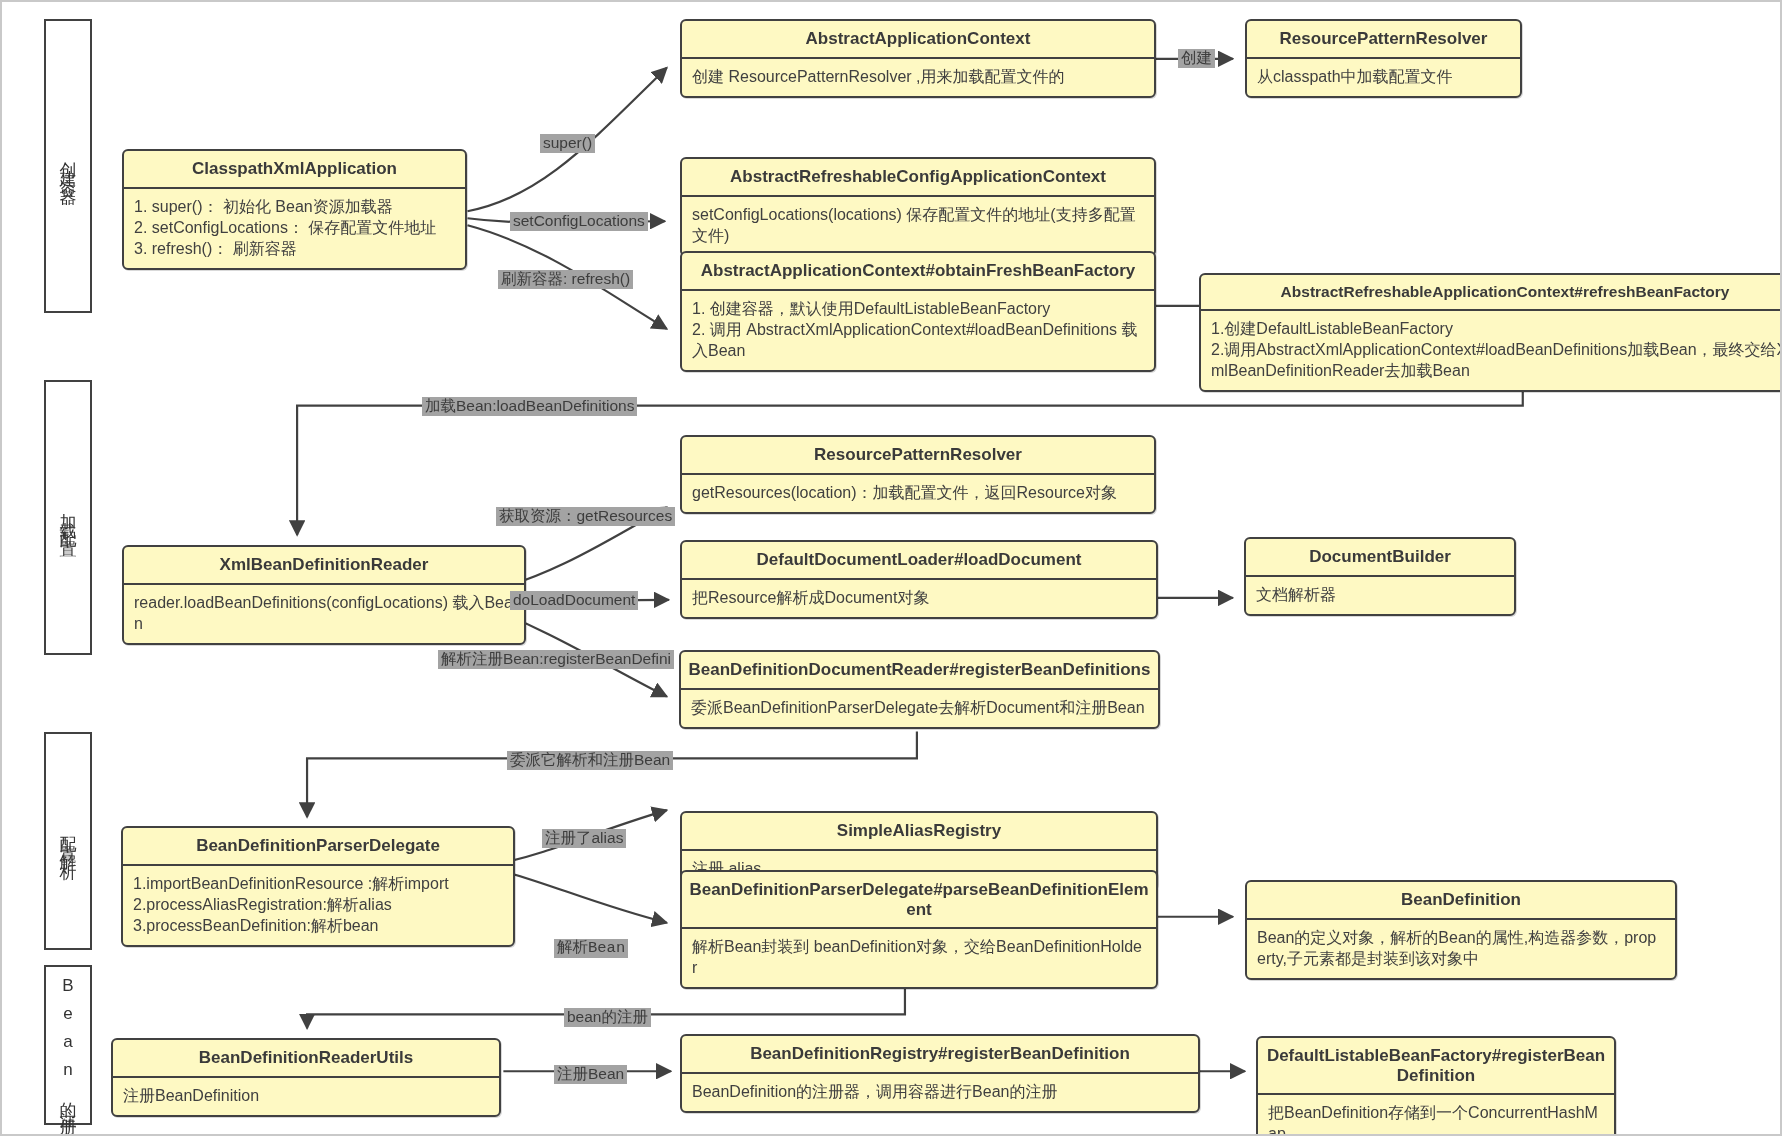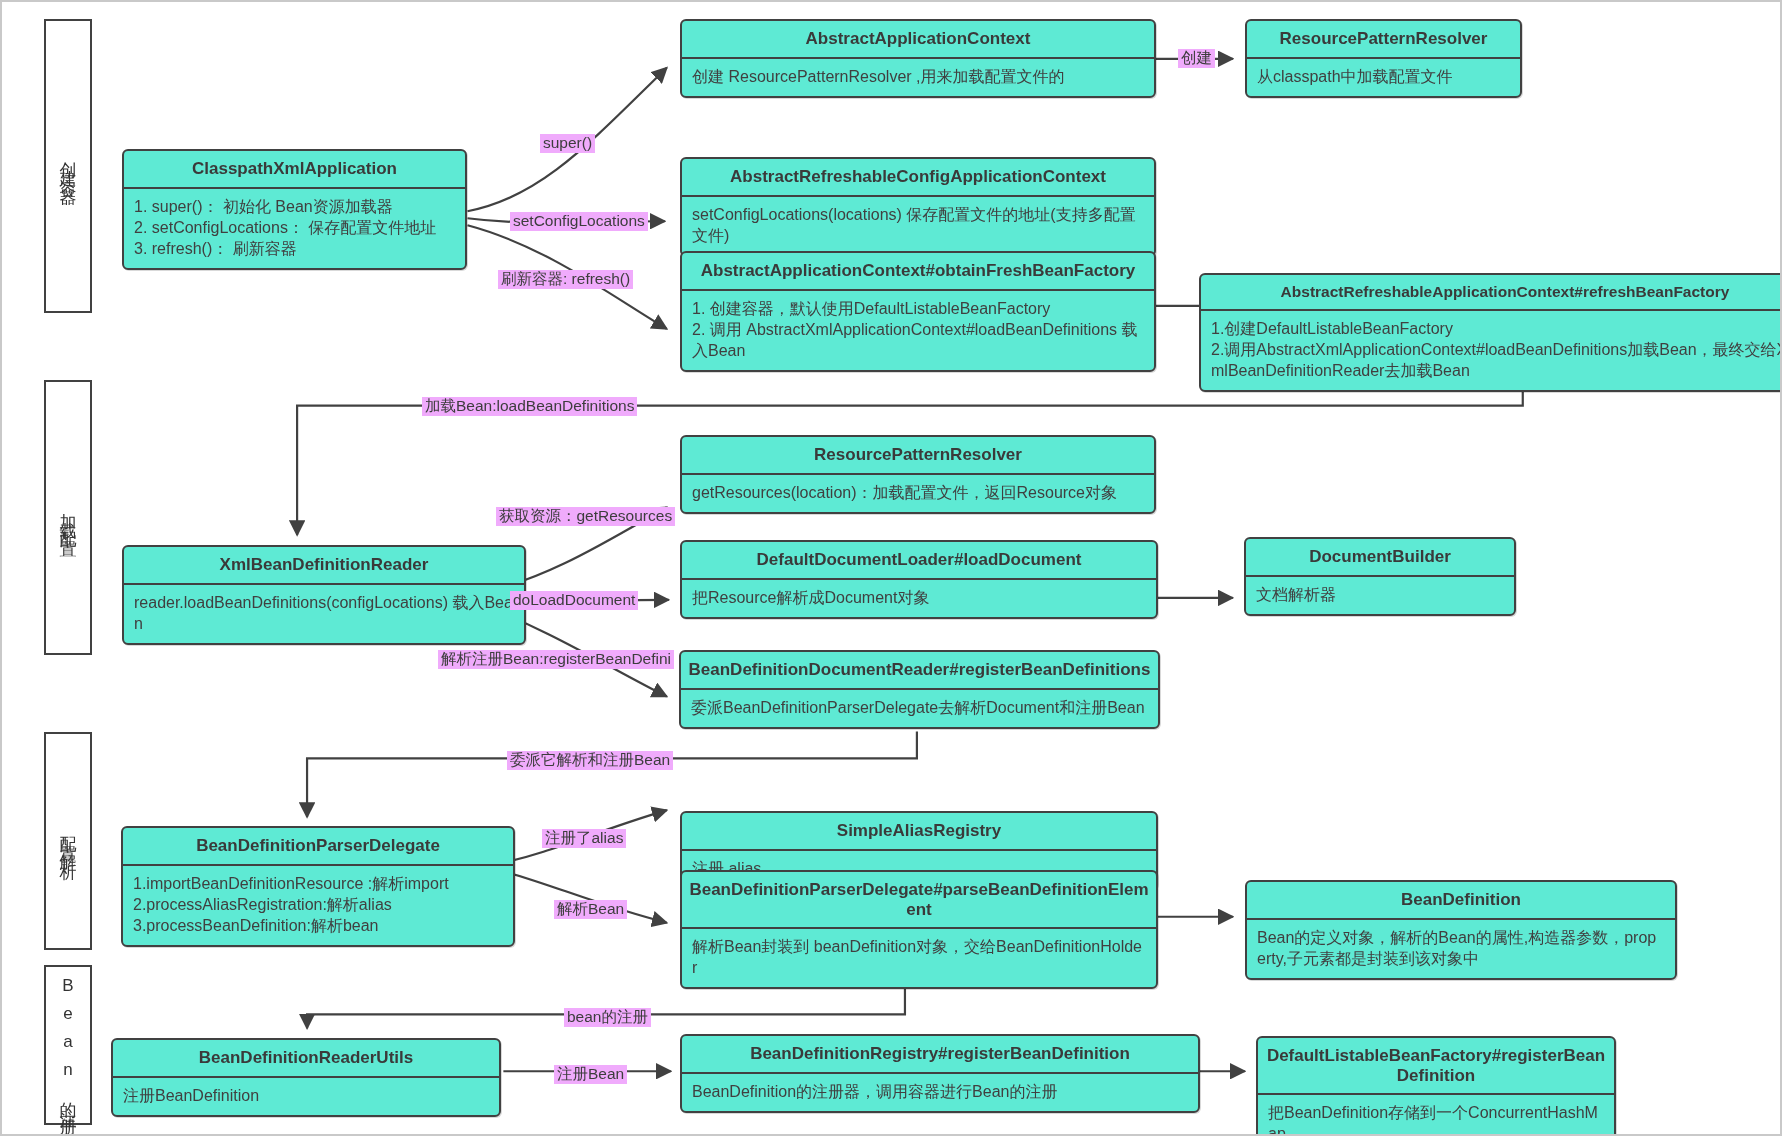"AbstractApplicationContext" .node { background: #5eead4 -> #fef9c3 }
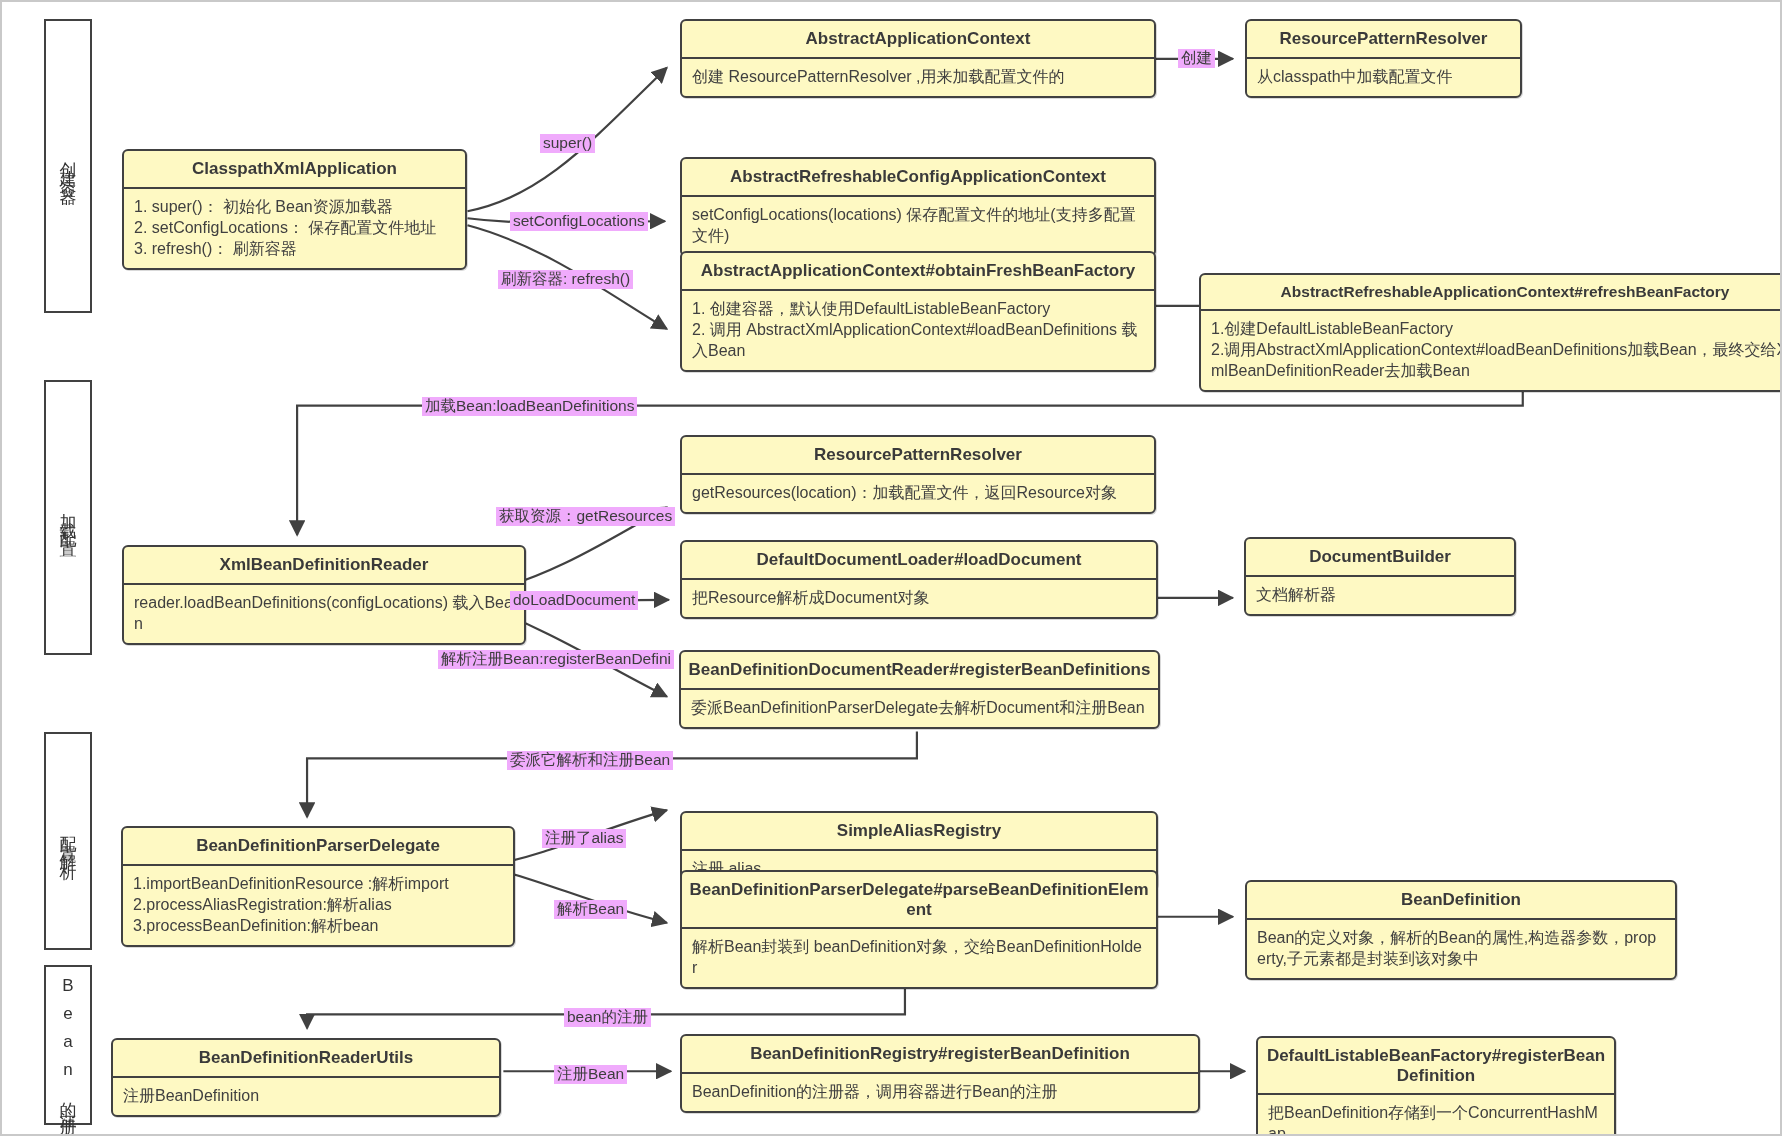"创建" .elabel { background: #f0abfc -> #a3a3a3 }
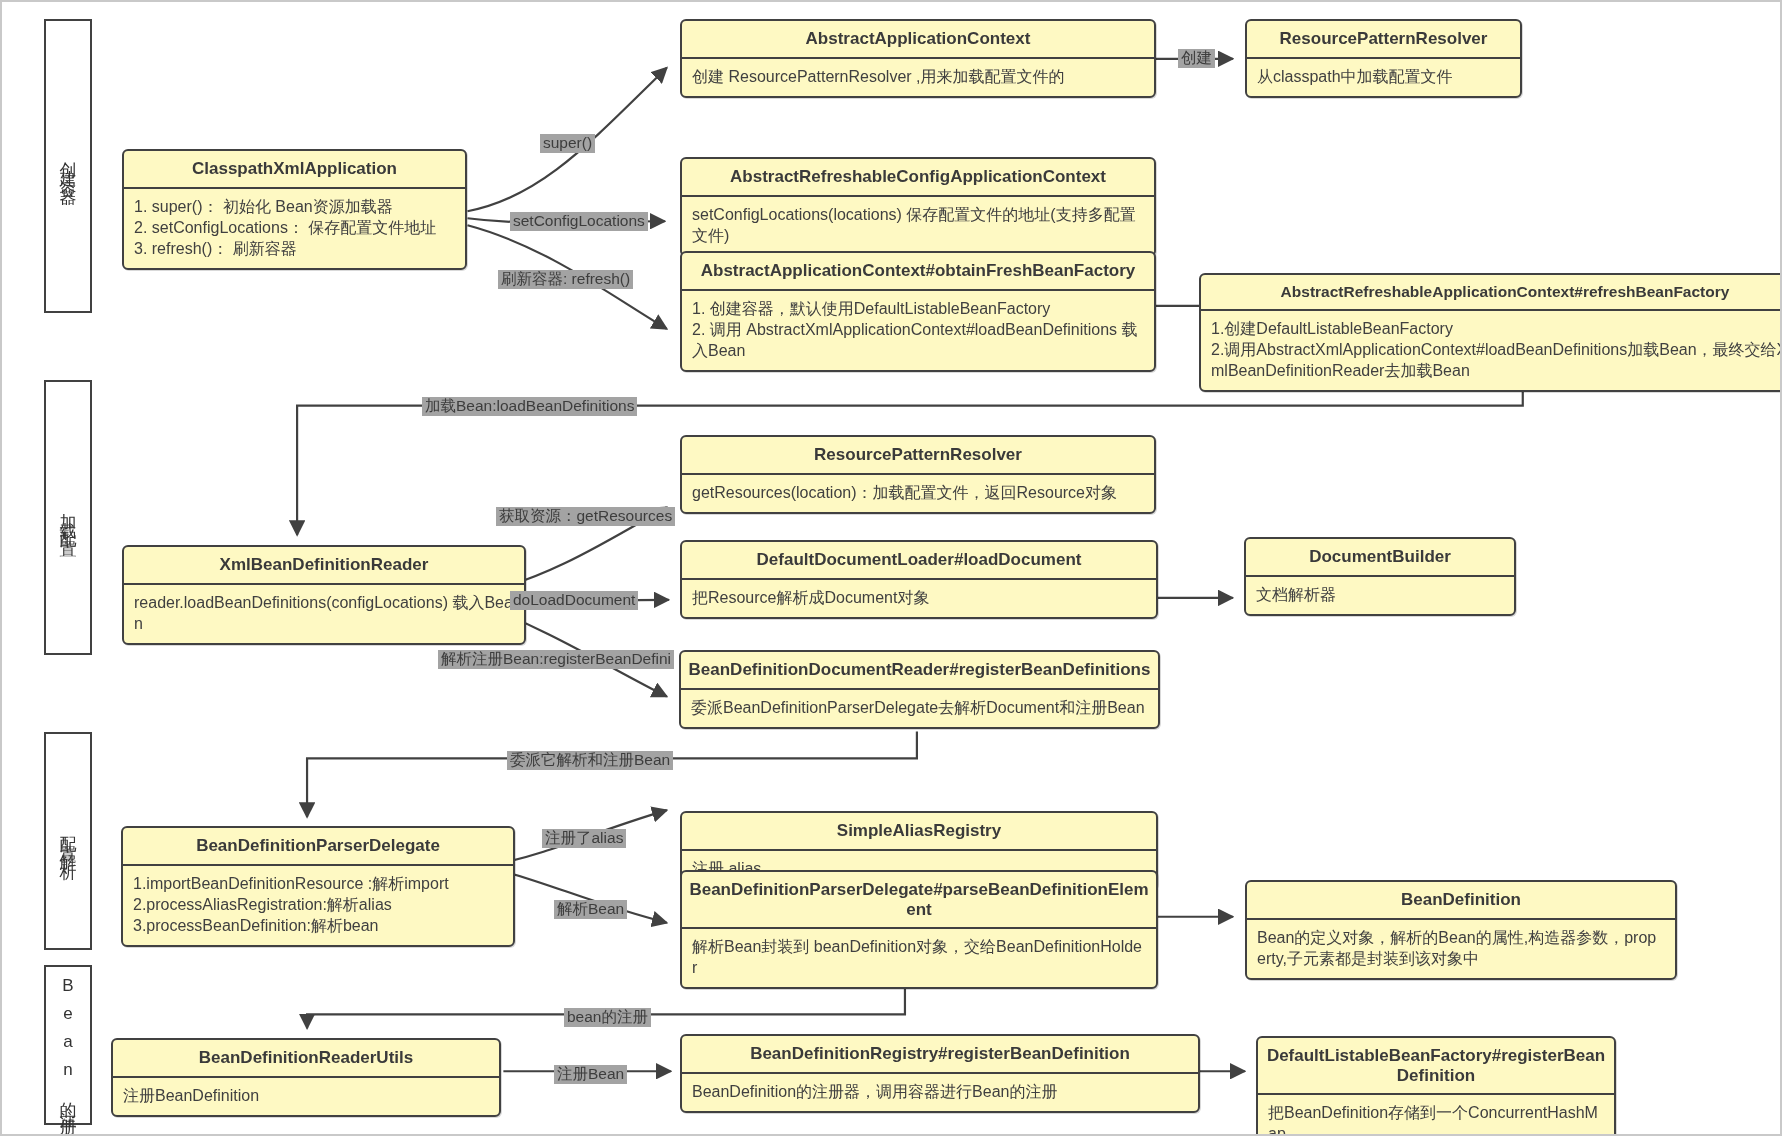"解析Bean" div.elabel { font-family: none -> Liberation Mono, monospace; top: 898px -> 937px }
